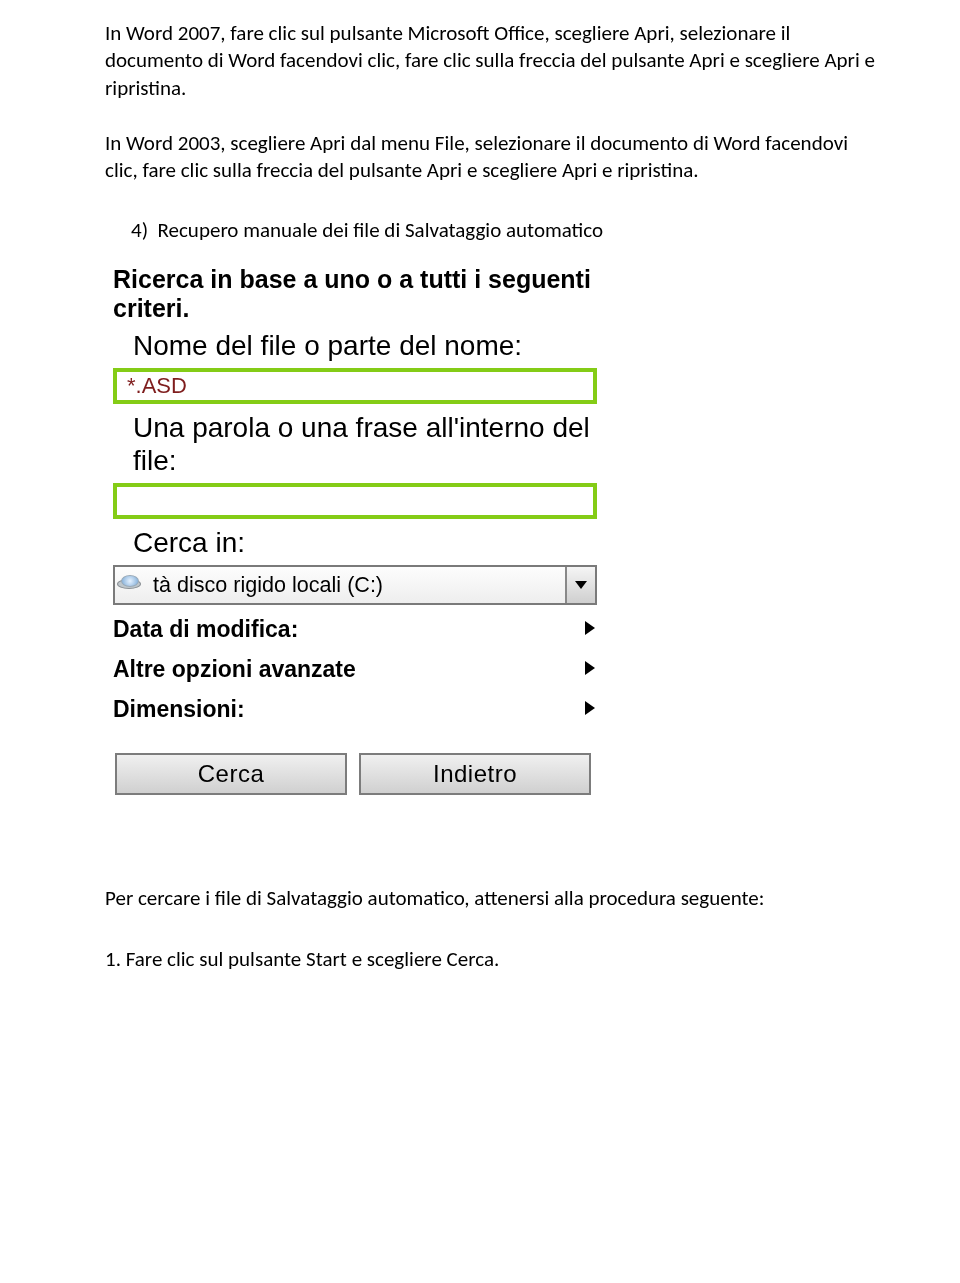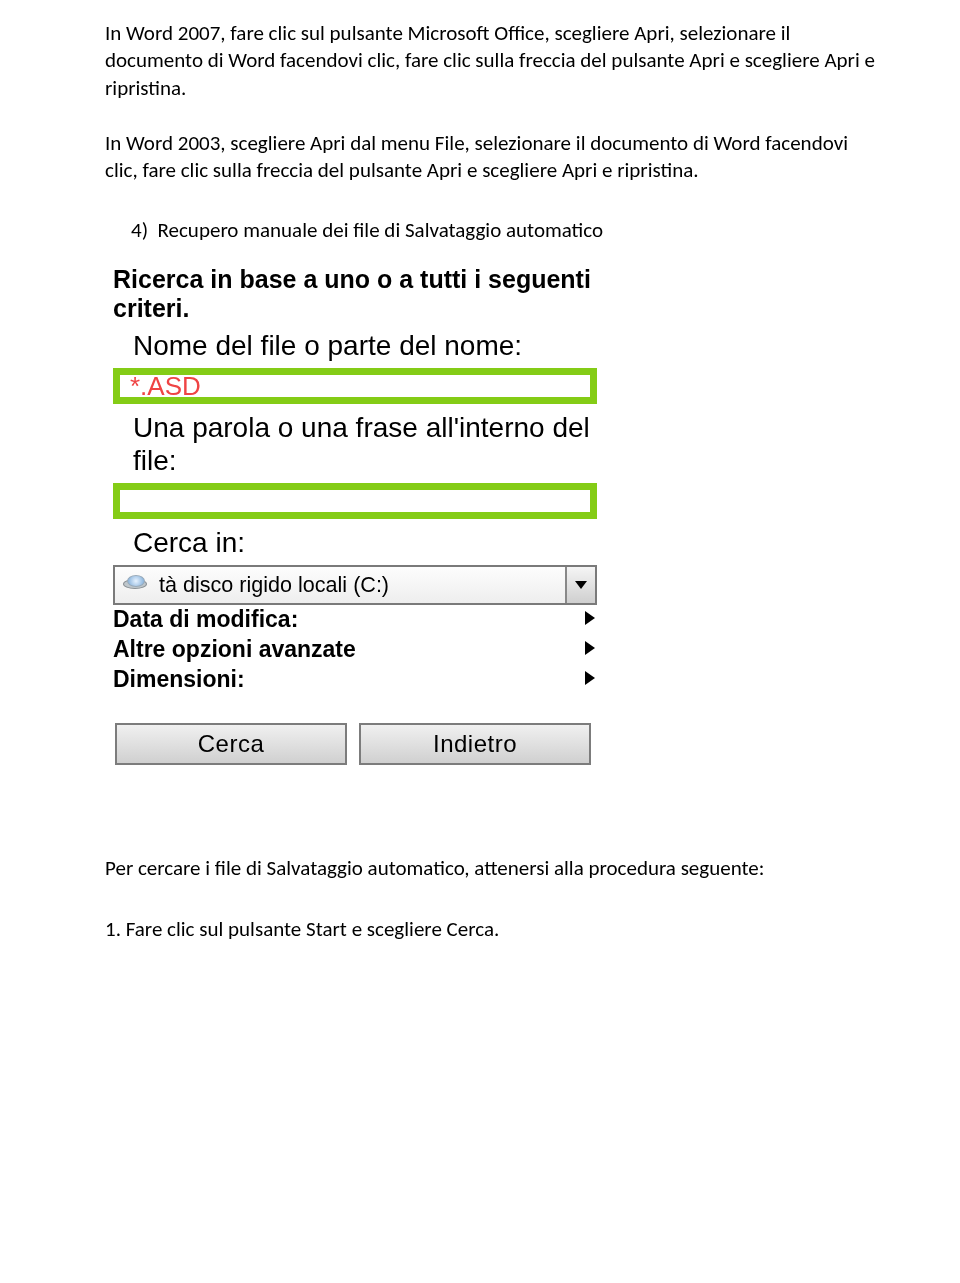"*.ASD" .search-dialog .text-input { border: 7px solid #84cc16 -> 4px solid #84cc16; color: #ef4444 -> #7f1d1d; font-size: 26px -> 22px }
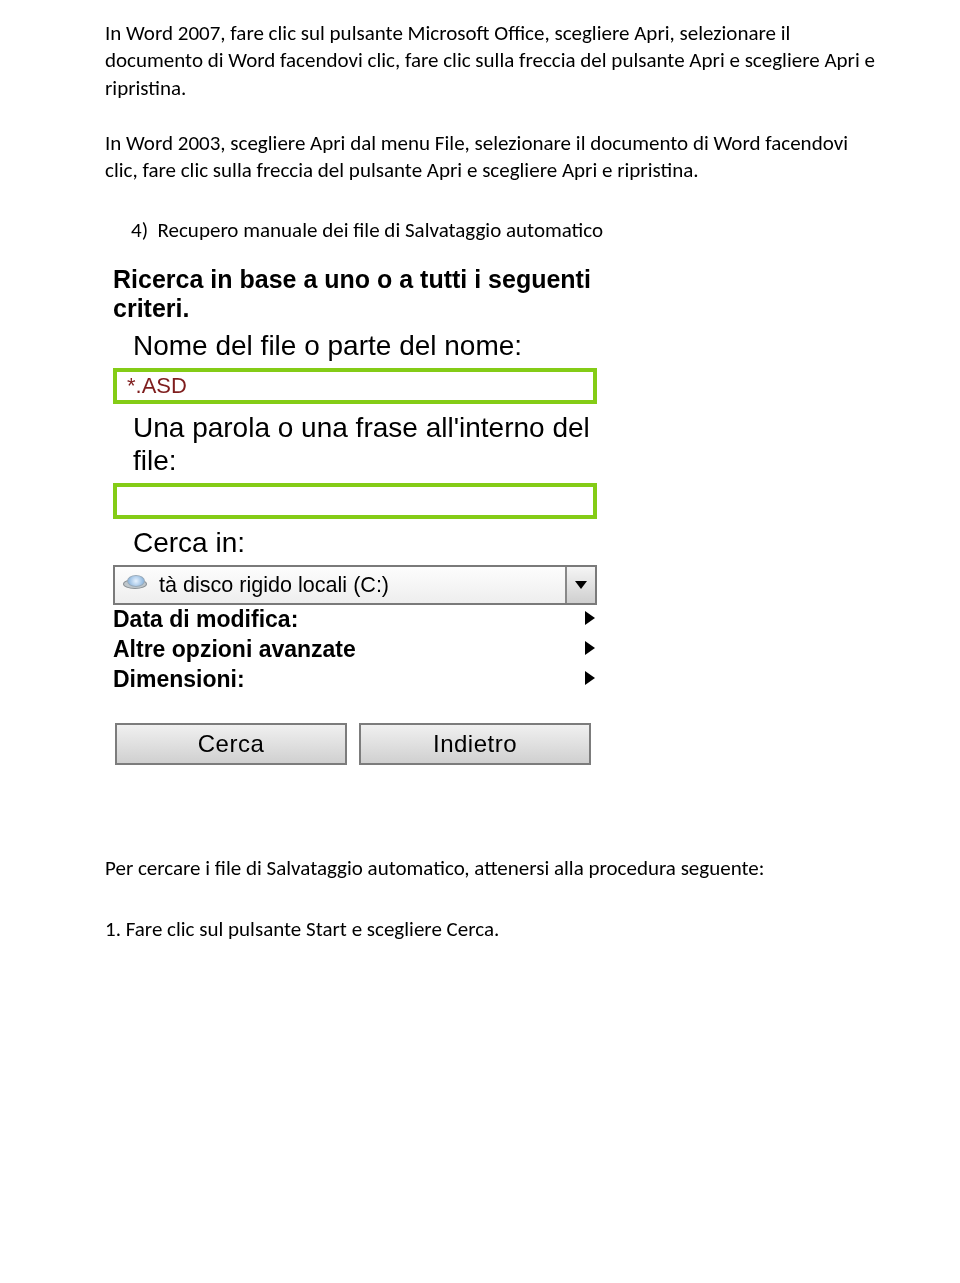"tà disco rigido locali (C:)" .search-dialog .dropdown { padding-left: 6px -> none }
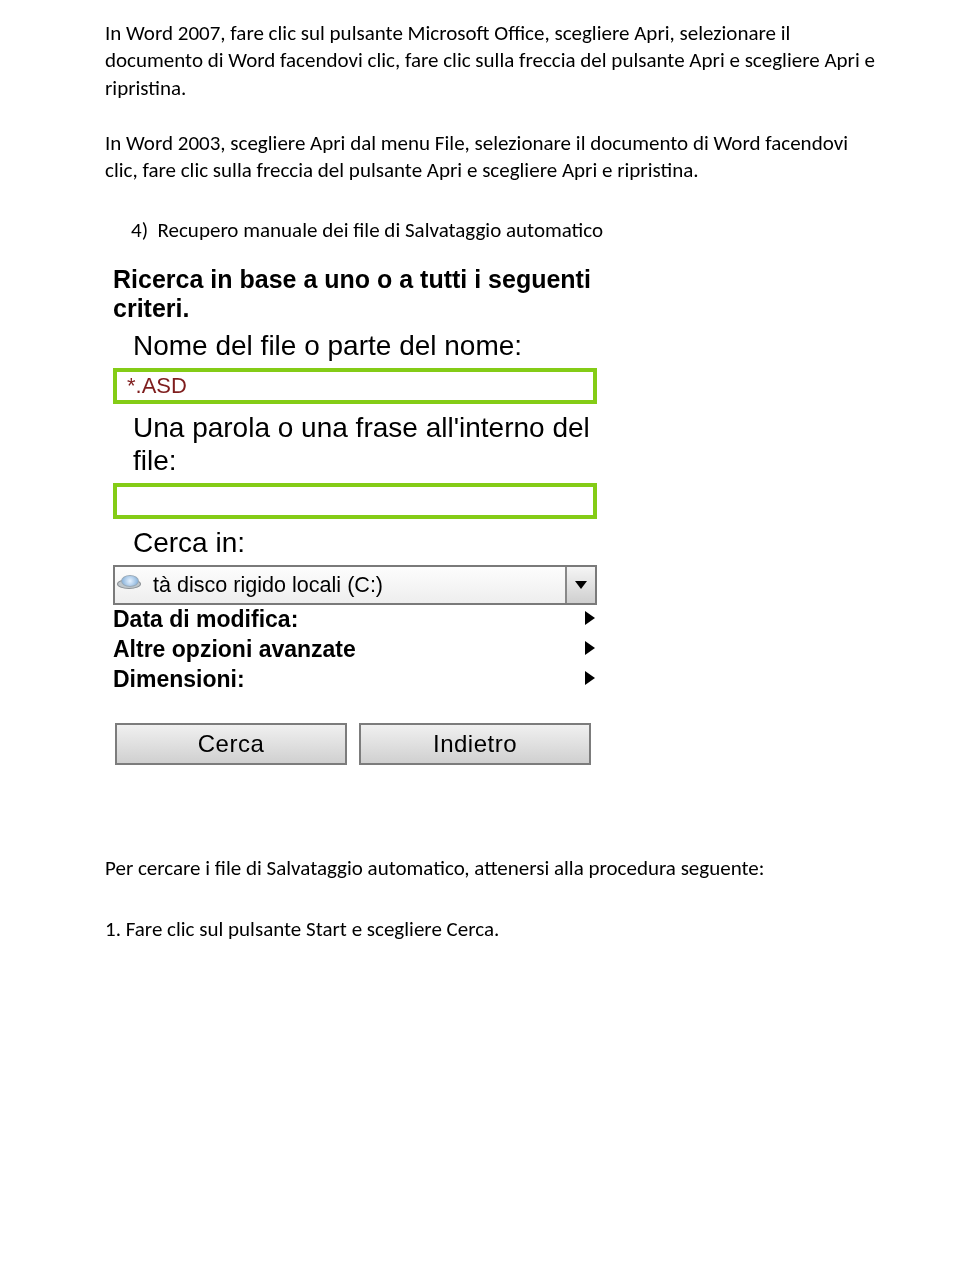"Data di modifica:" .search-dialog .expand-row { margin-top: 0 -> 10px }
